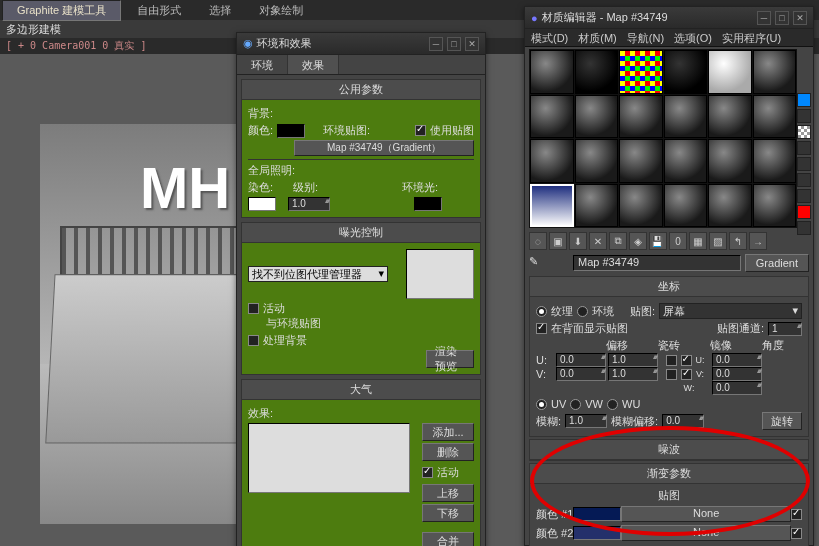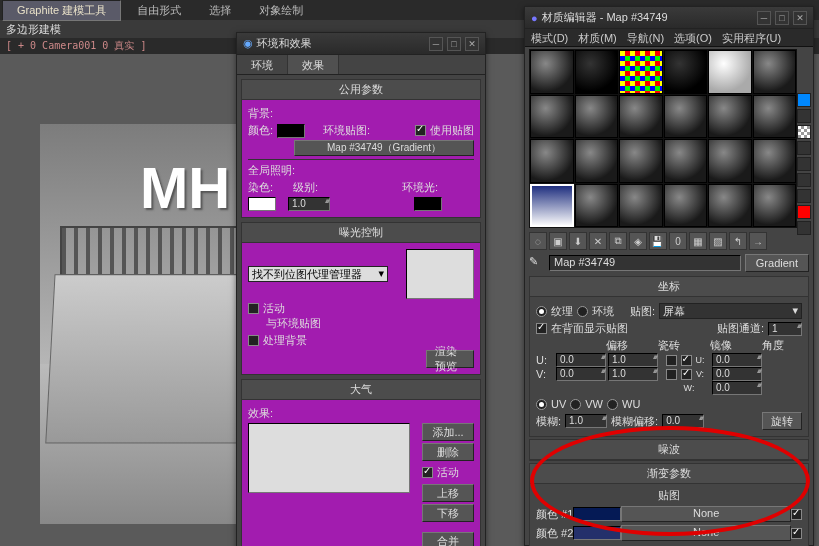"公用参数" .panel { background: #a21caf -> #4d7c0f }
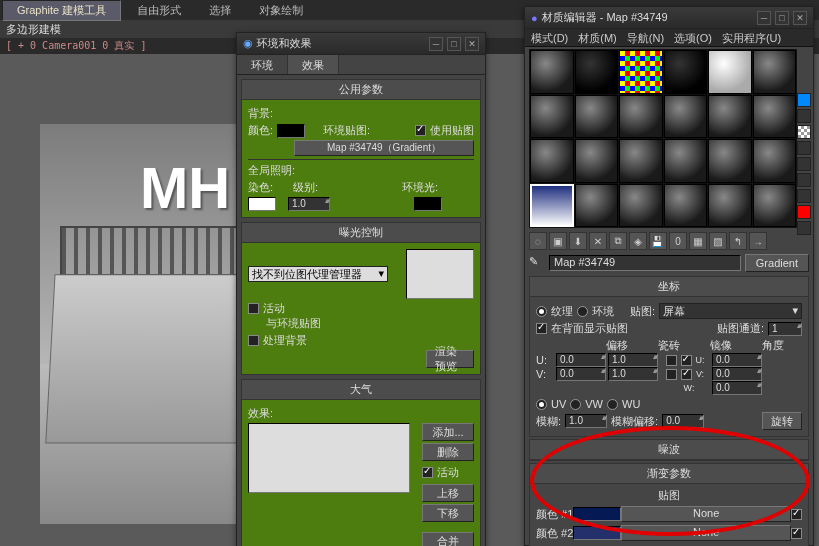"Map #34749" .name-field { margin-left: none -> 24px }
